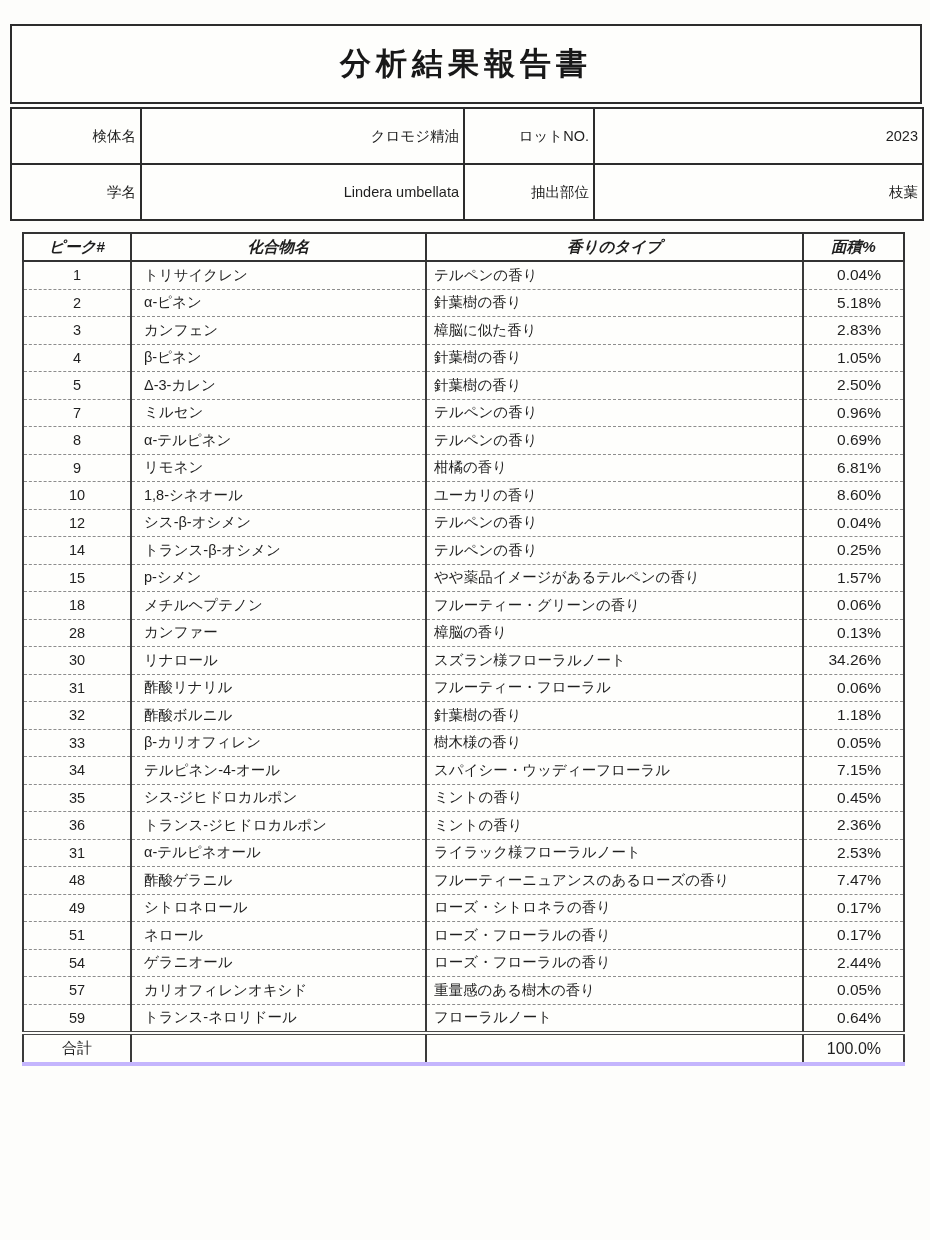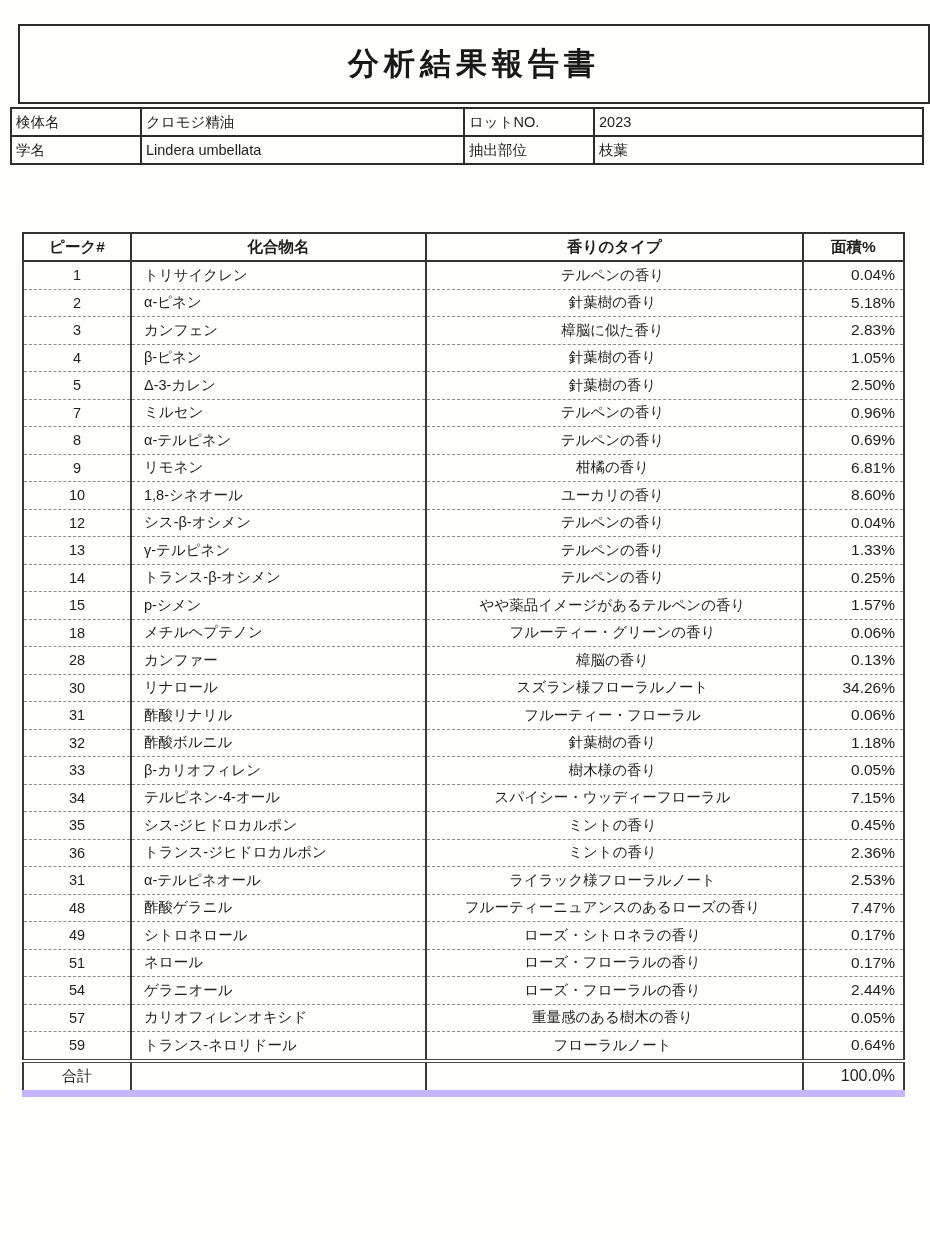"分析結果報告書" .title-box { margin-left: 8px -> none }
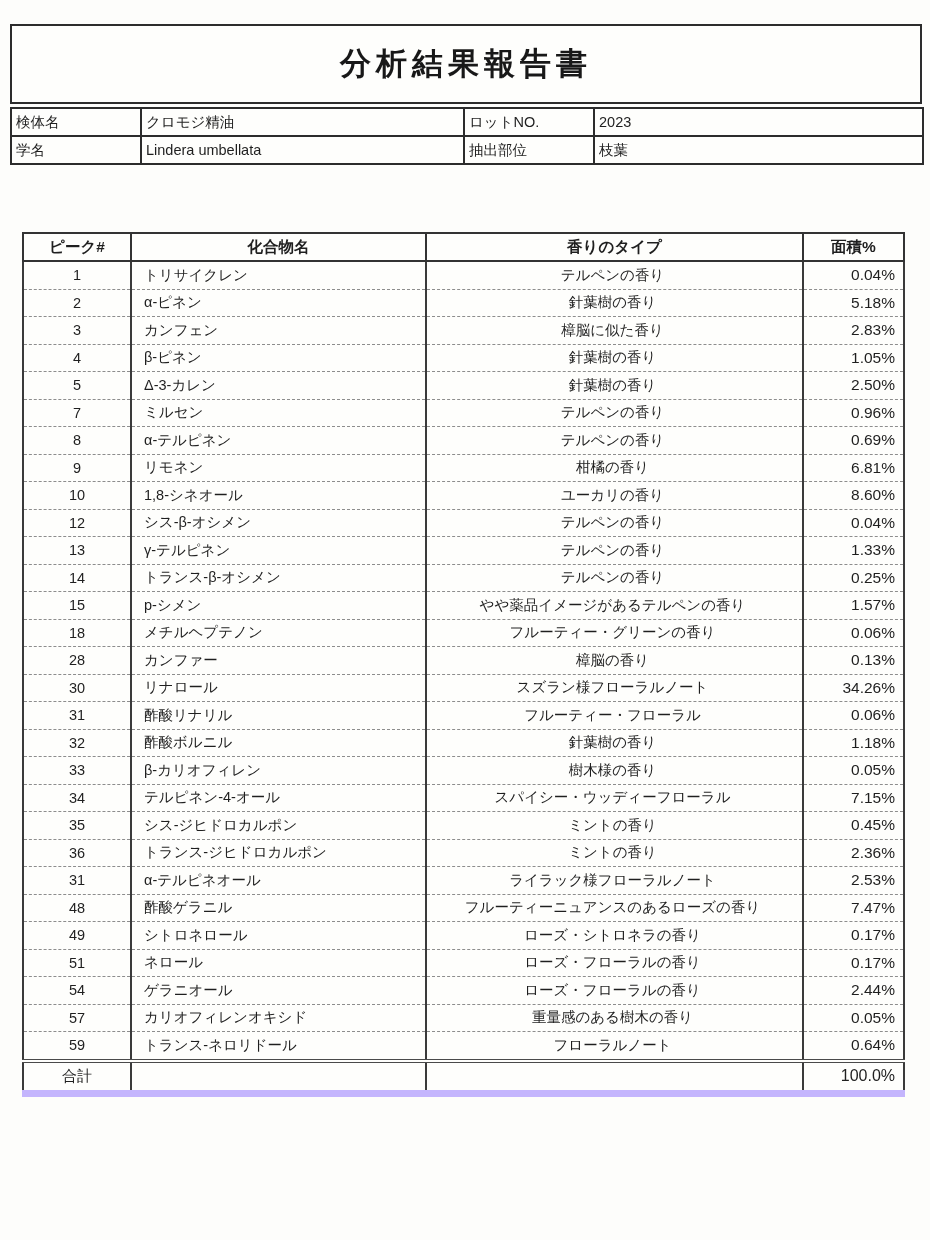"検体名" .info-table td { padding: 0 4px -> 14px 4px; text-align: left -> right }
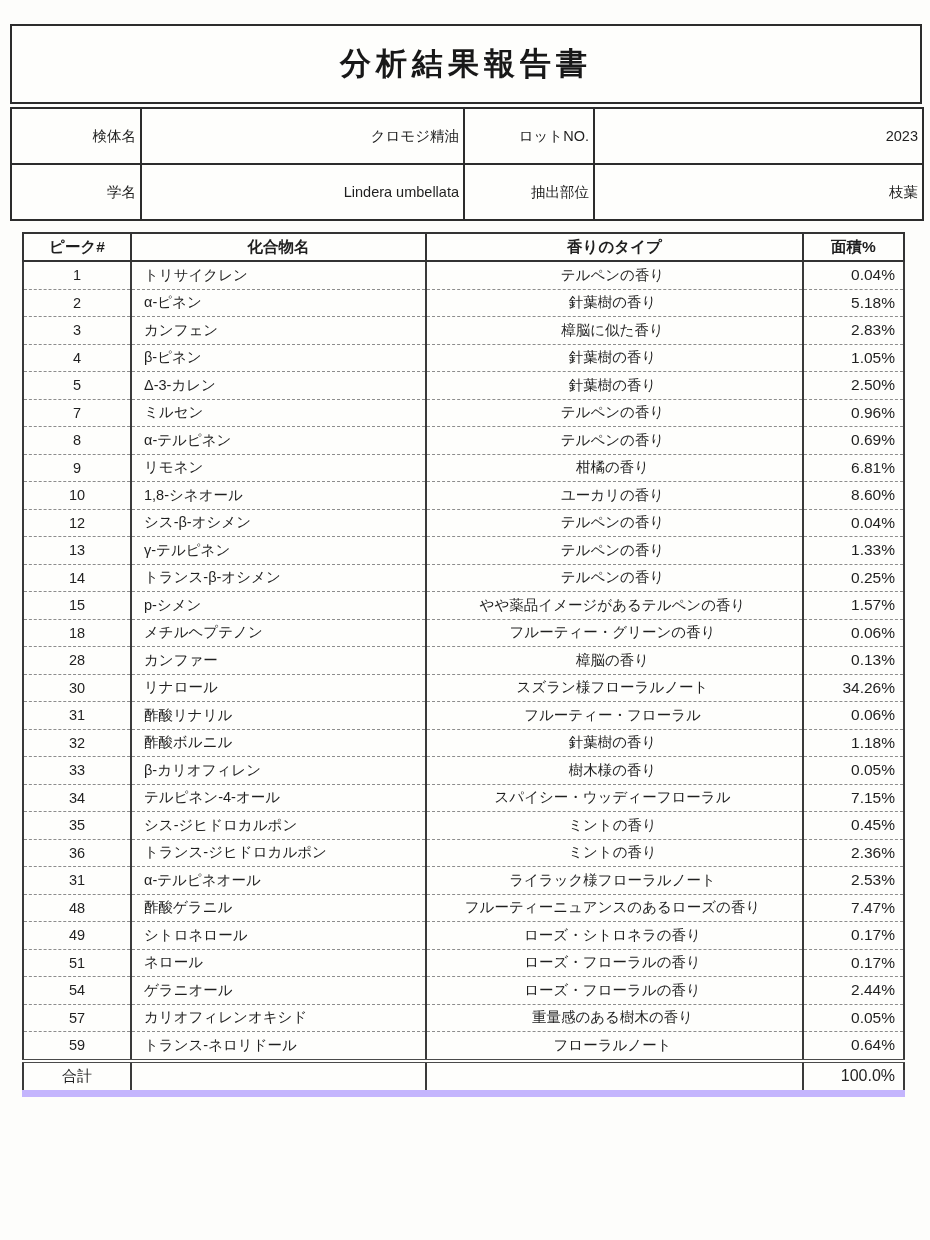"ピーク#" .main-table th { font-style: none -> italic }
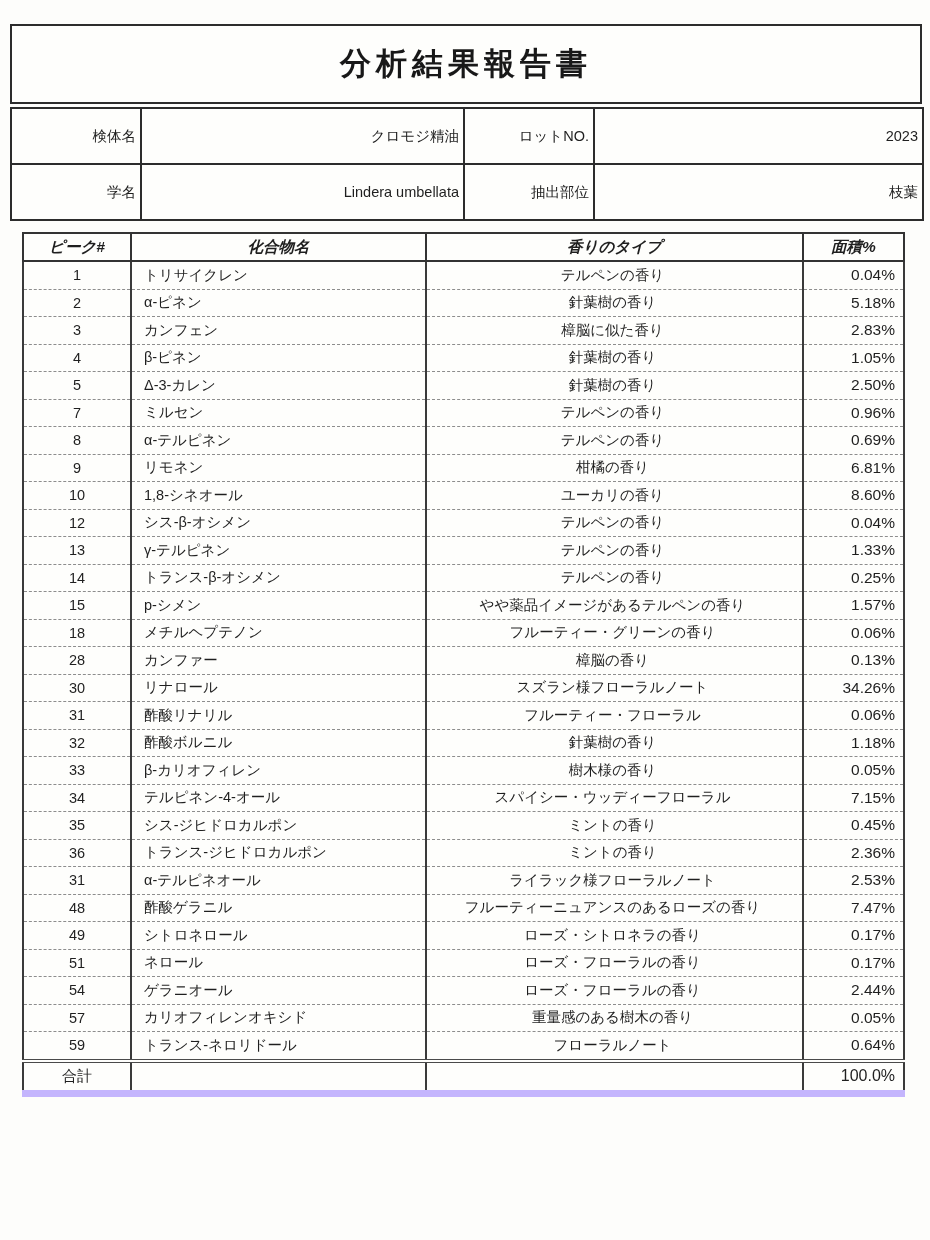"テルペンの香り" .main-table td.col-scent { padding-left: 0 -> 7px; text-align: center -> left }
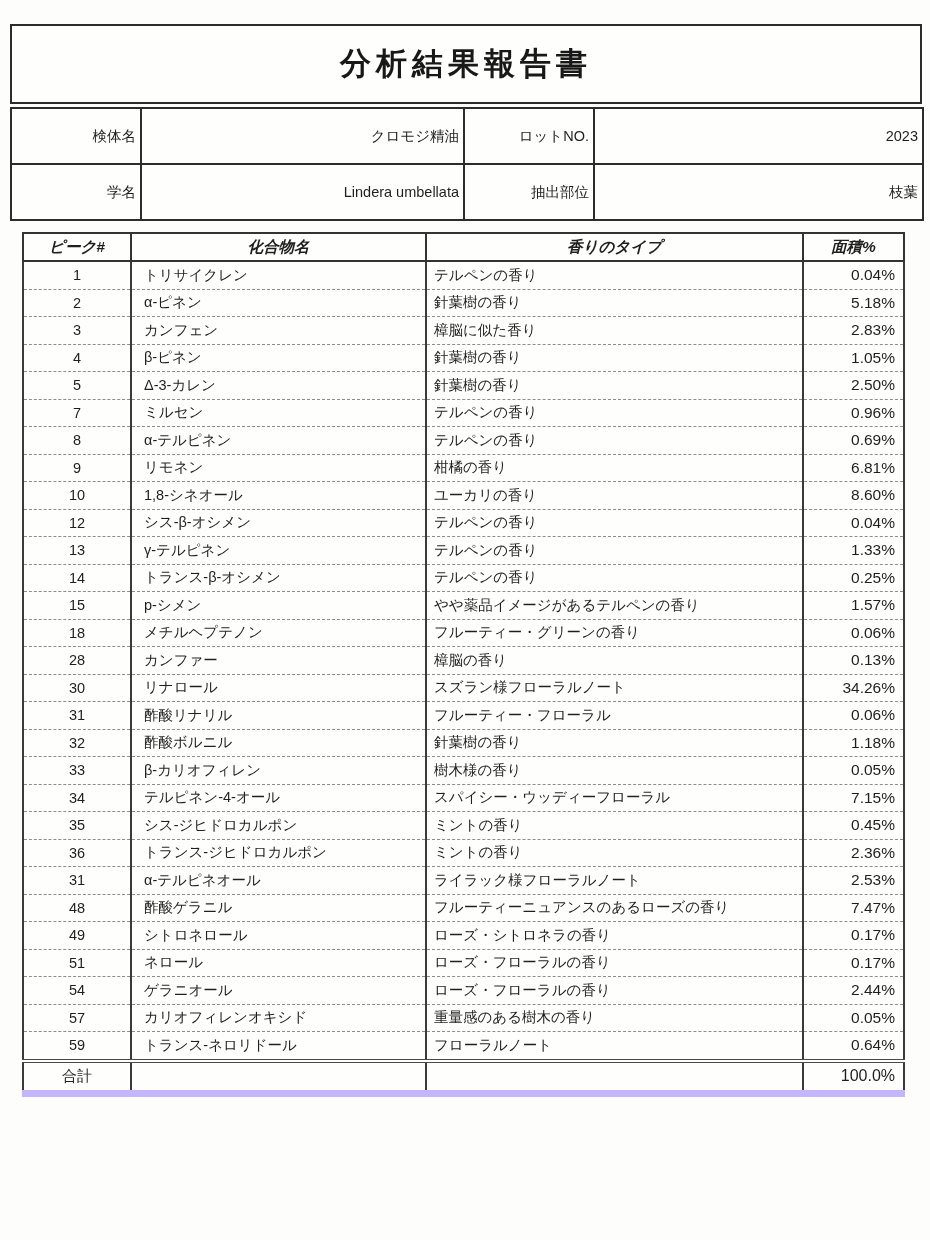"0.04%" .main-table td.col-area { padding-right: 8px -> 22px }
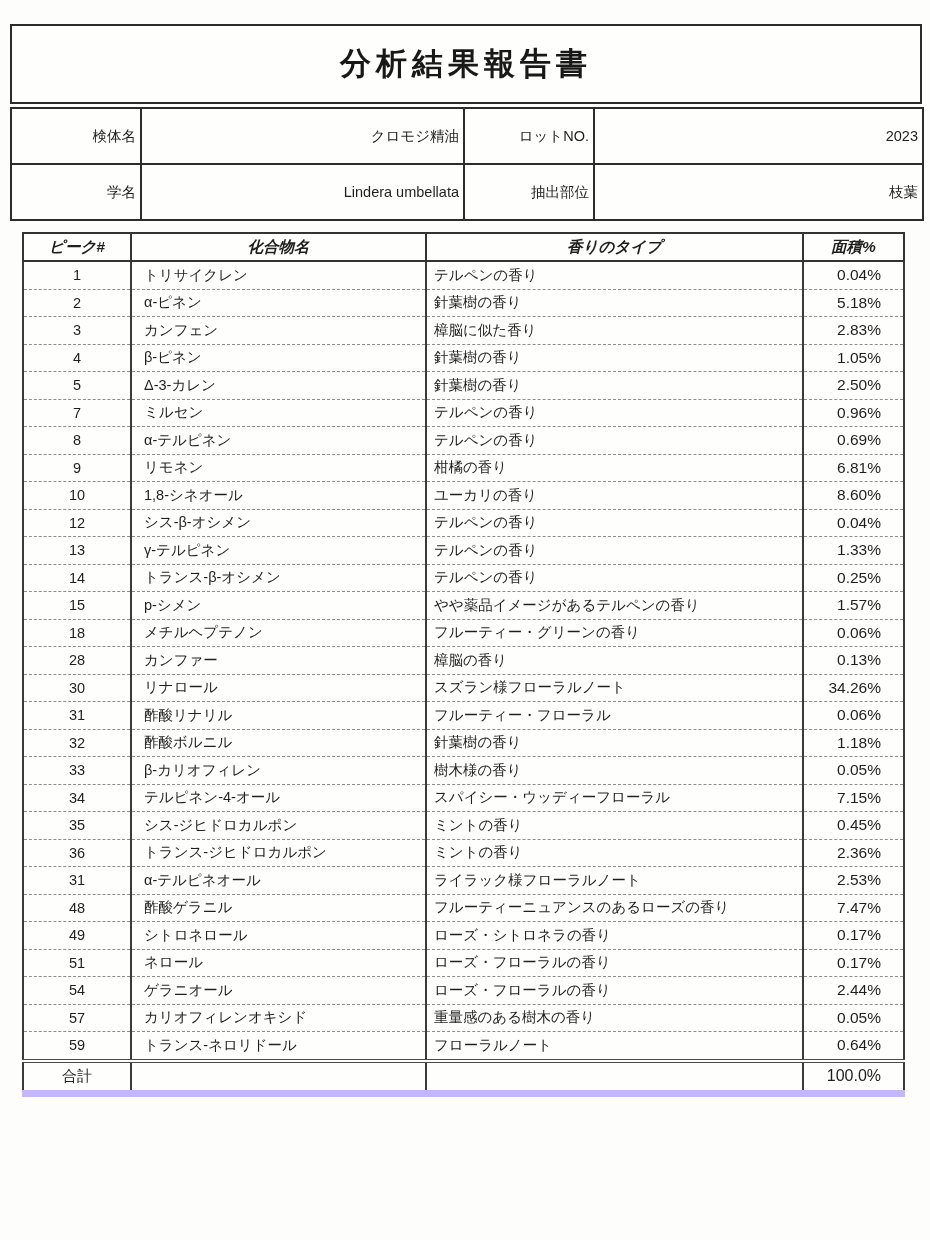"13" tr { html: <tr> <td>13</td> <td>γ-テルピネン</td> <td>テルペンの香り</td> <td>1.33%</td> </tr> -> none }
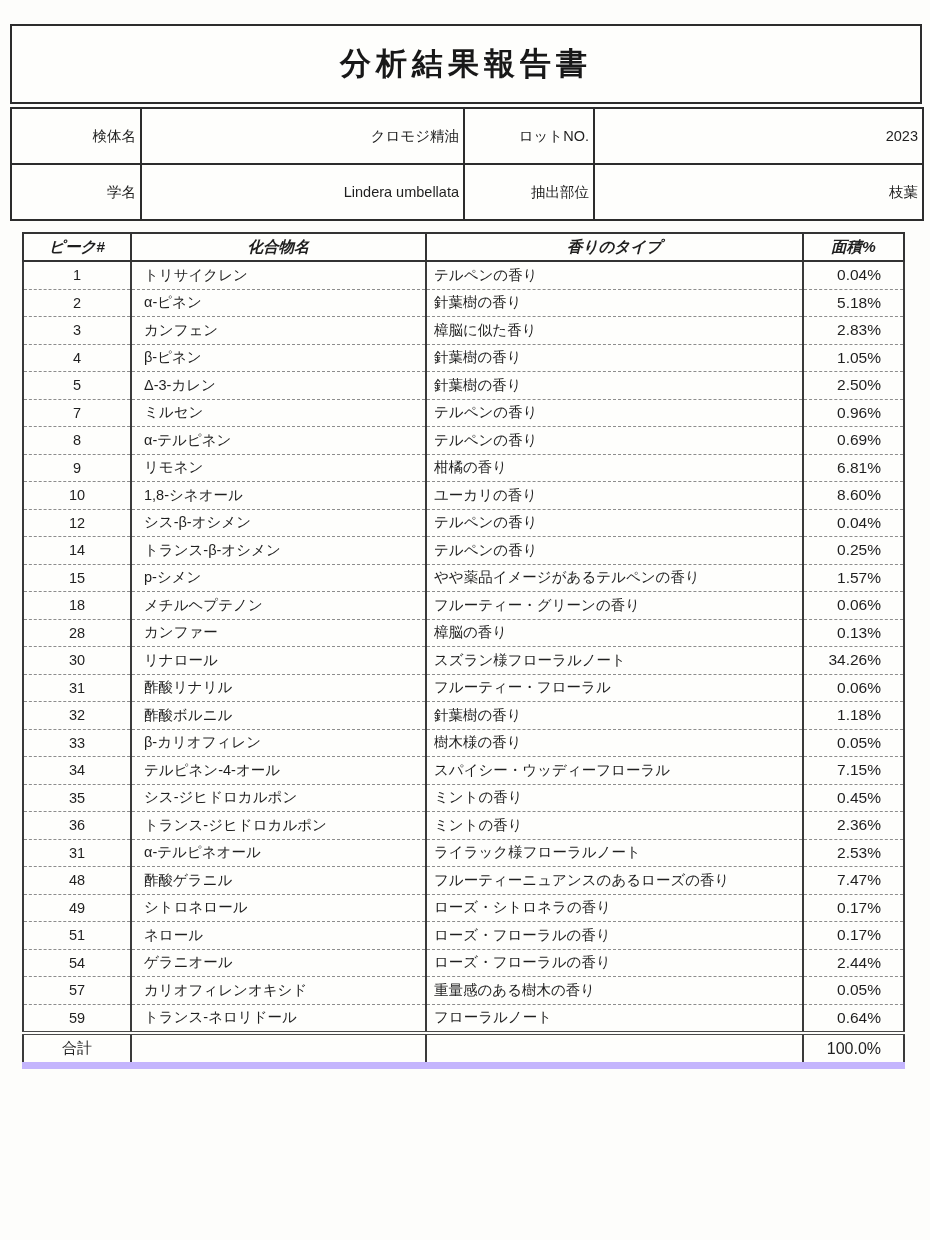"合計" .main-table tfoot td { border-bottom: 7px solid #c4b5fd -> 4px solid #c4b5fd }
